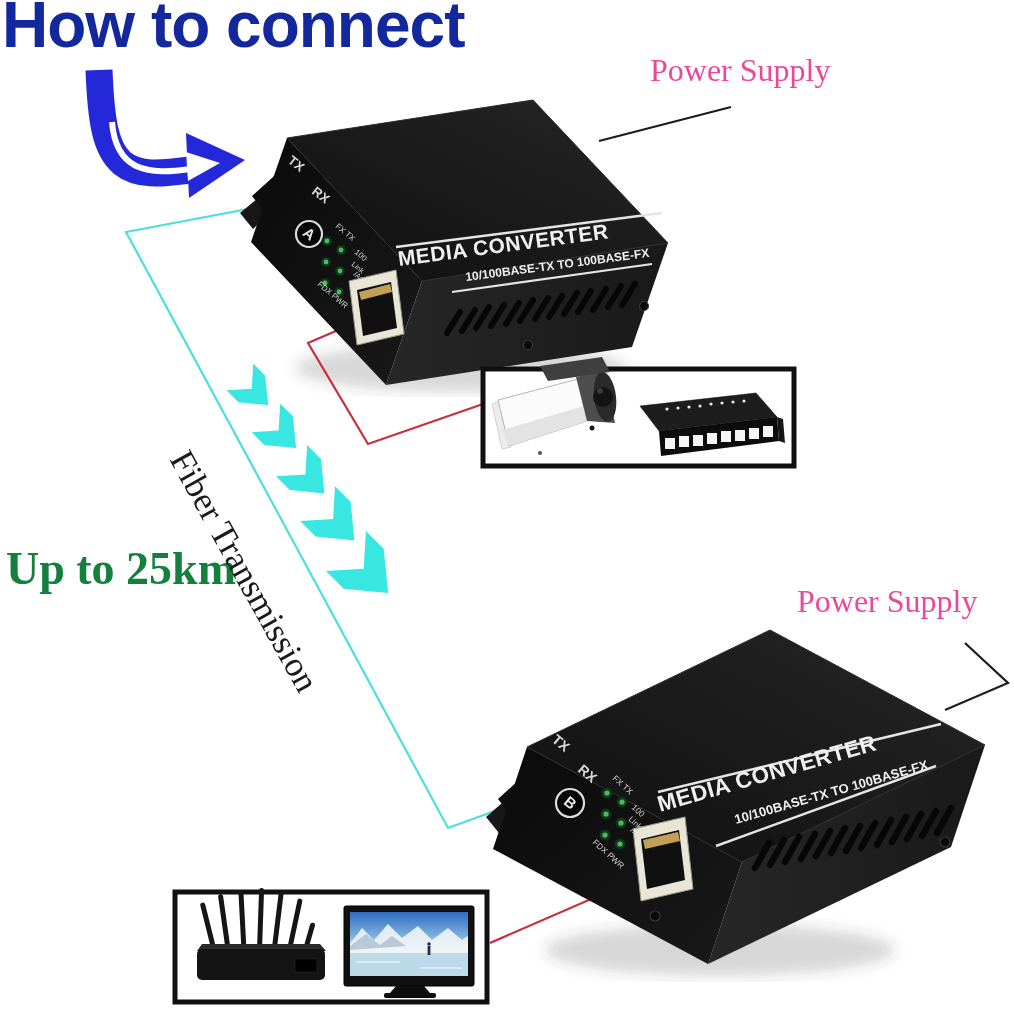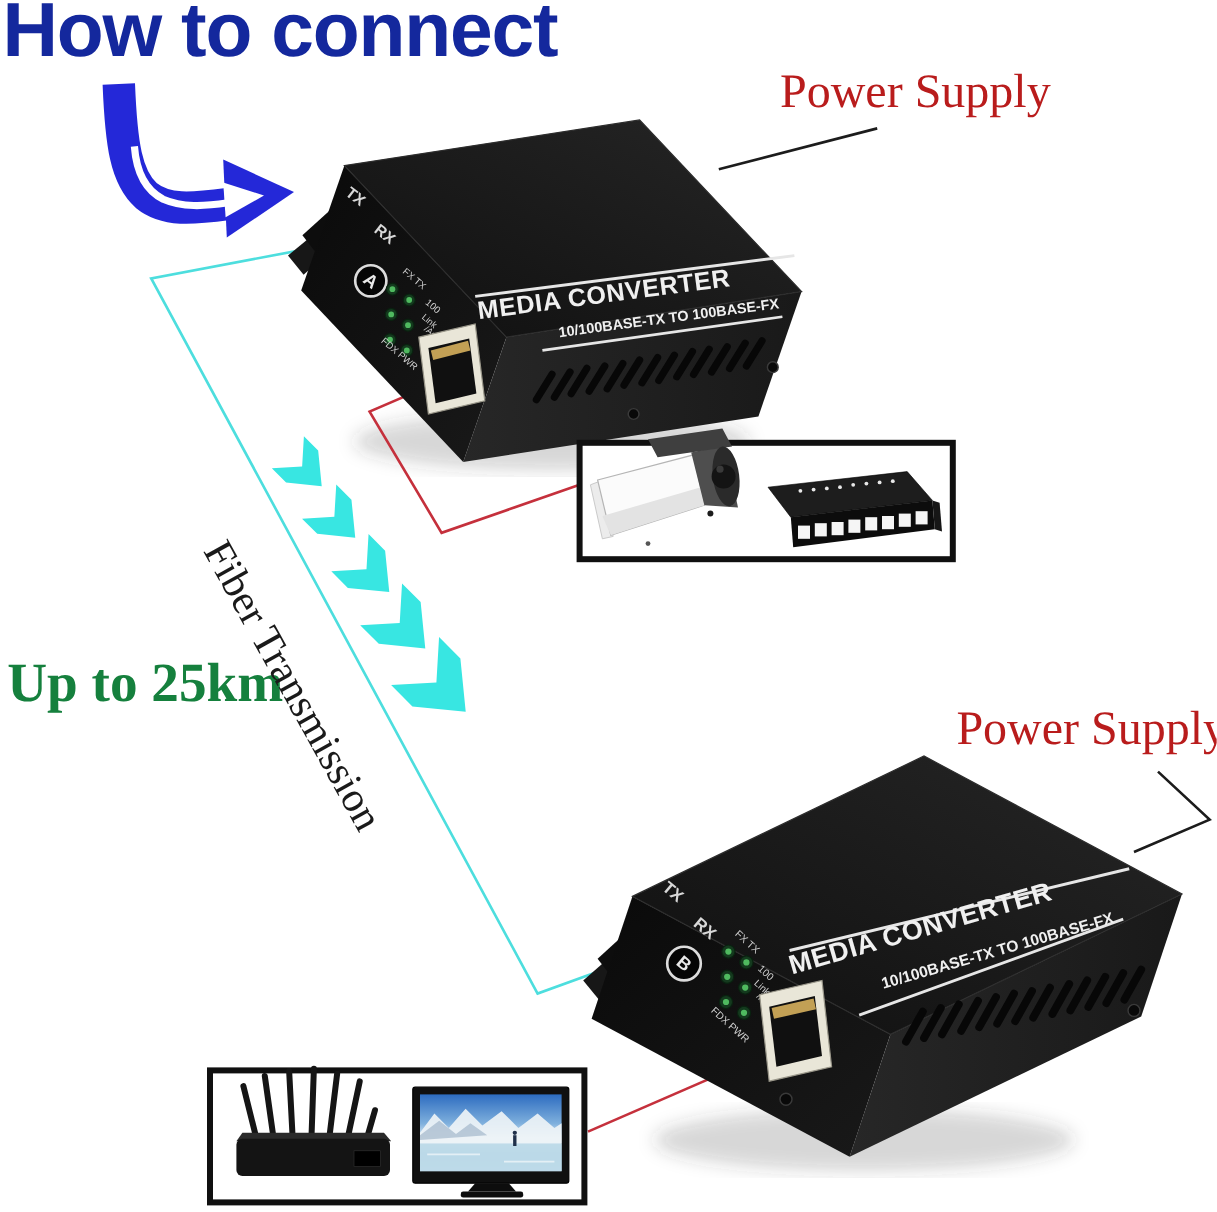"Power Supply" .serifLabel { color: #b91c1c -> #ec4899; font-size: 40px -> 32px }
